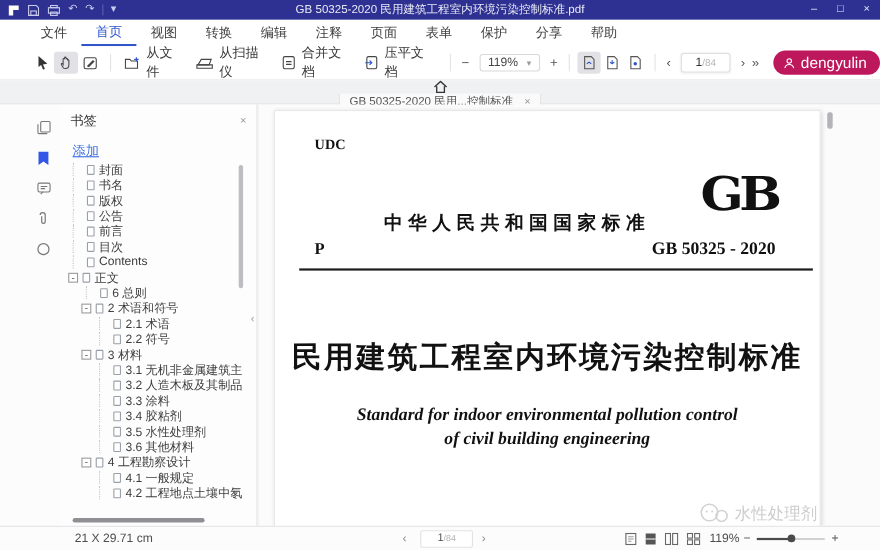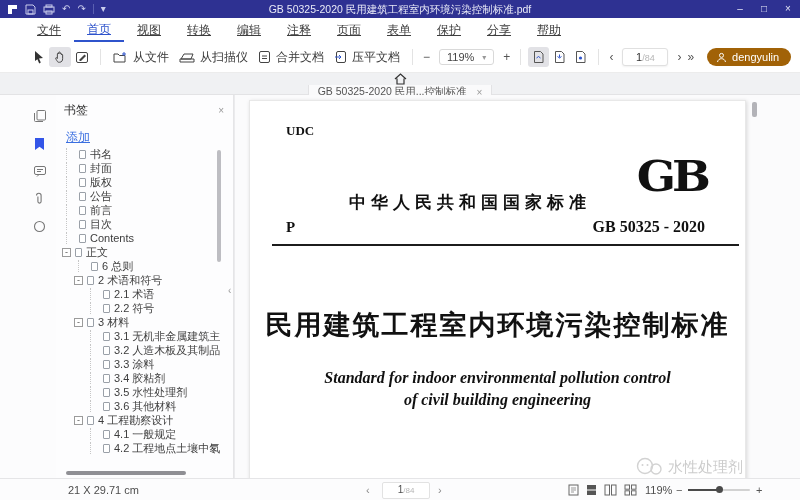"文件" .menu-item { text-decoration: underline -> none }
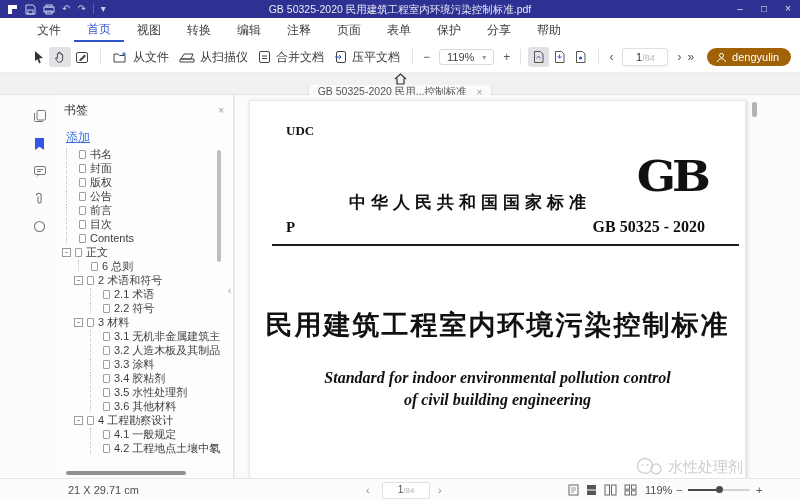"dengyulin" .user-pill { background: #a16207 -> #be185d; font-size: 11px -> 14px }
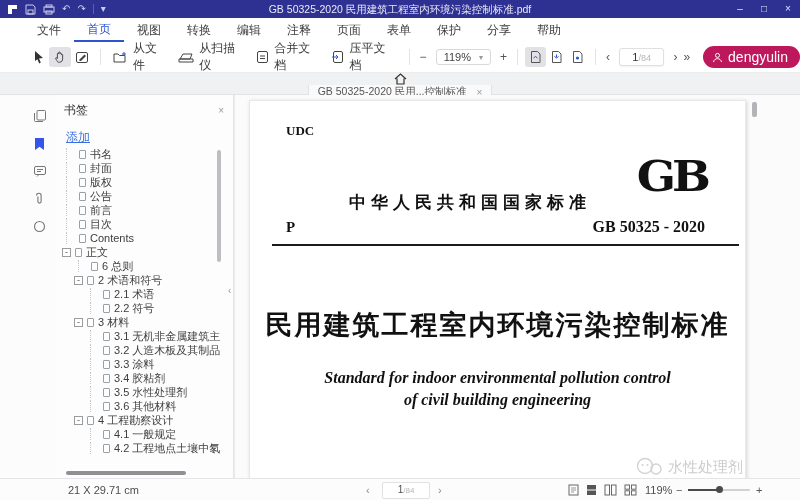"书名" div.tree-row { order: before "封面" -> after "封面" }
